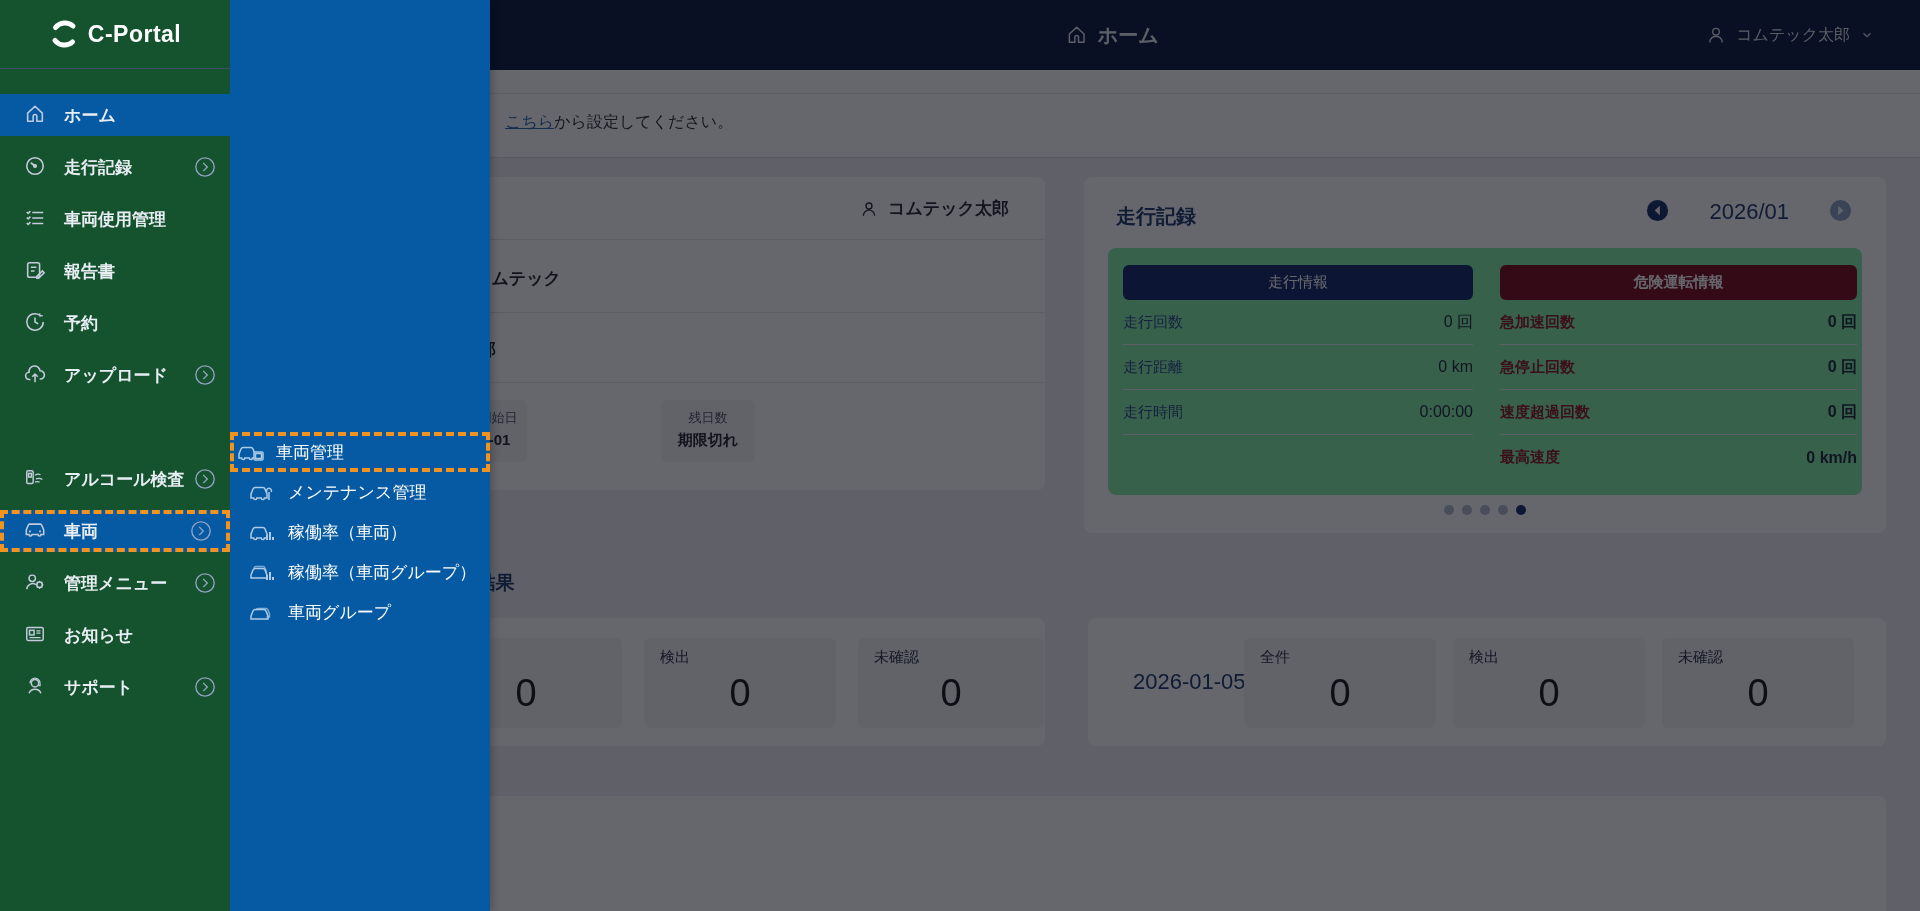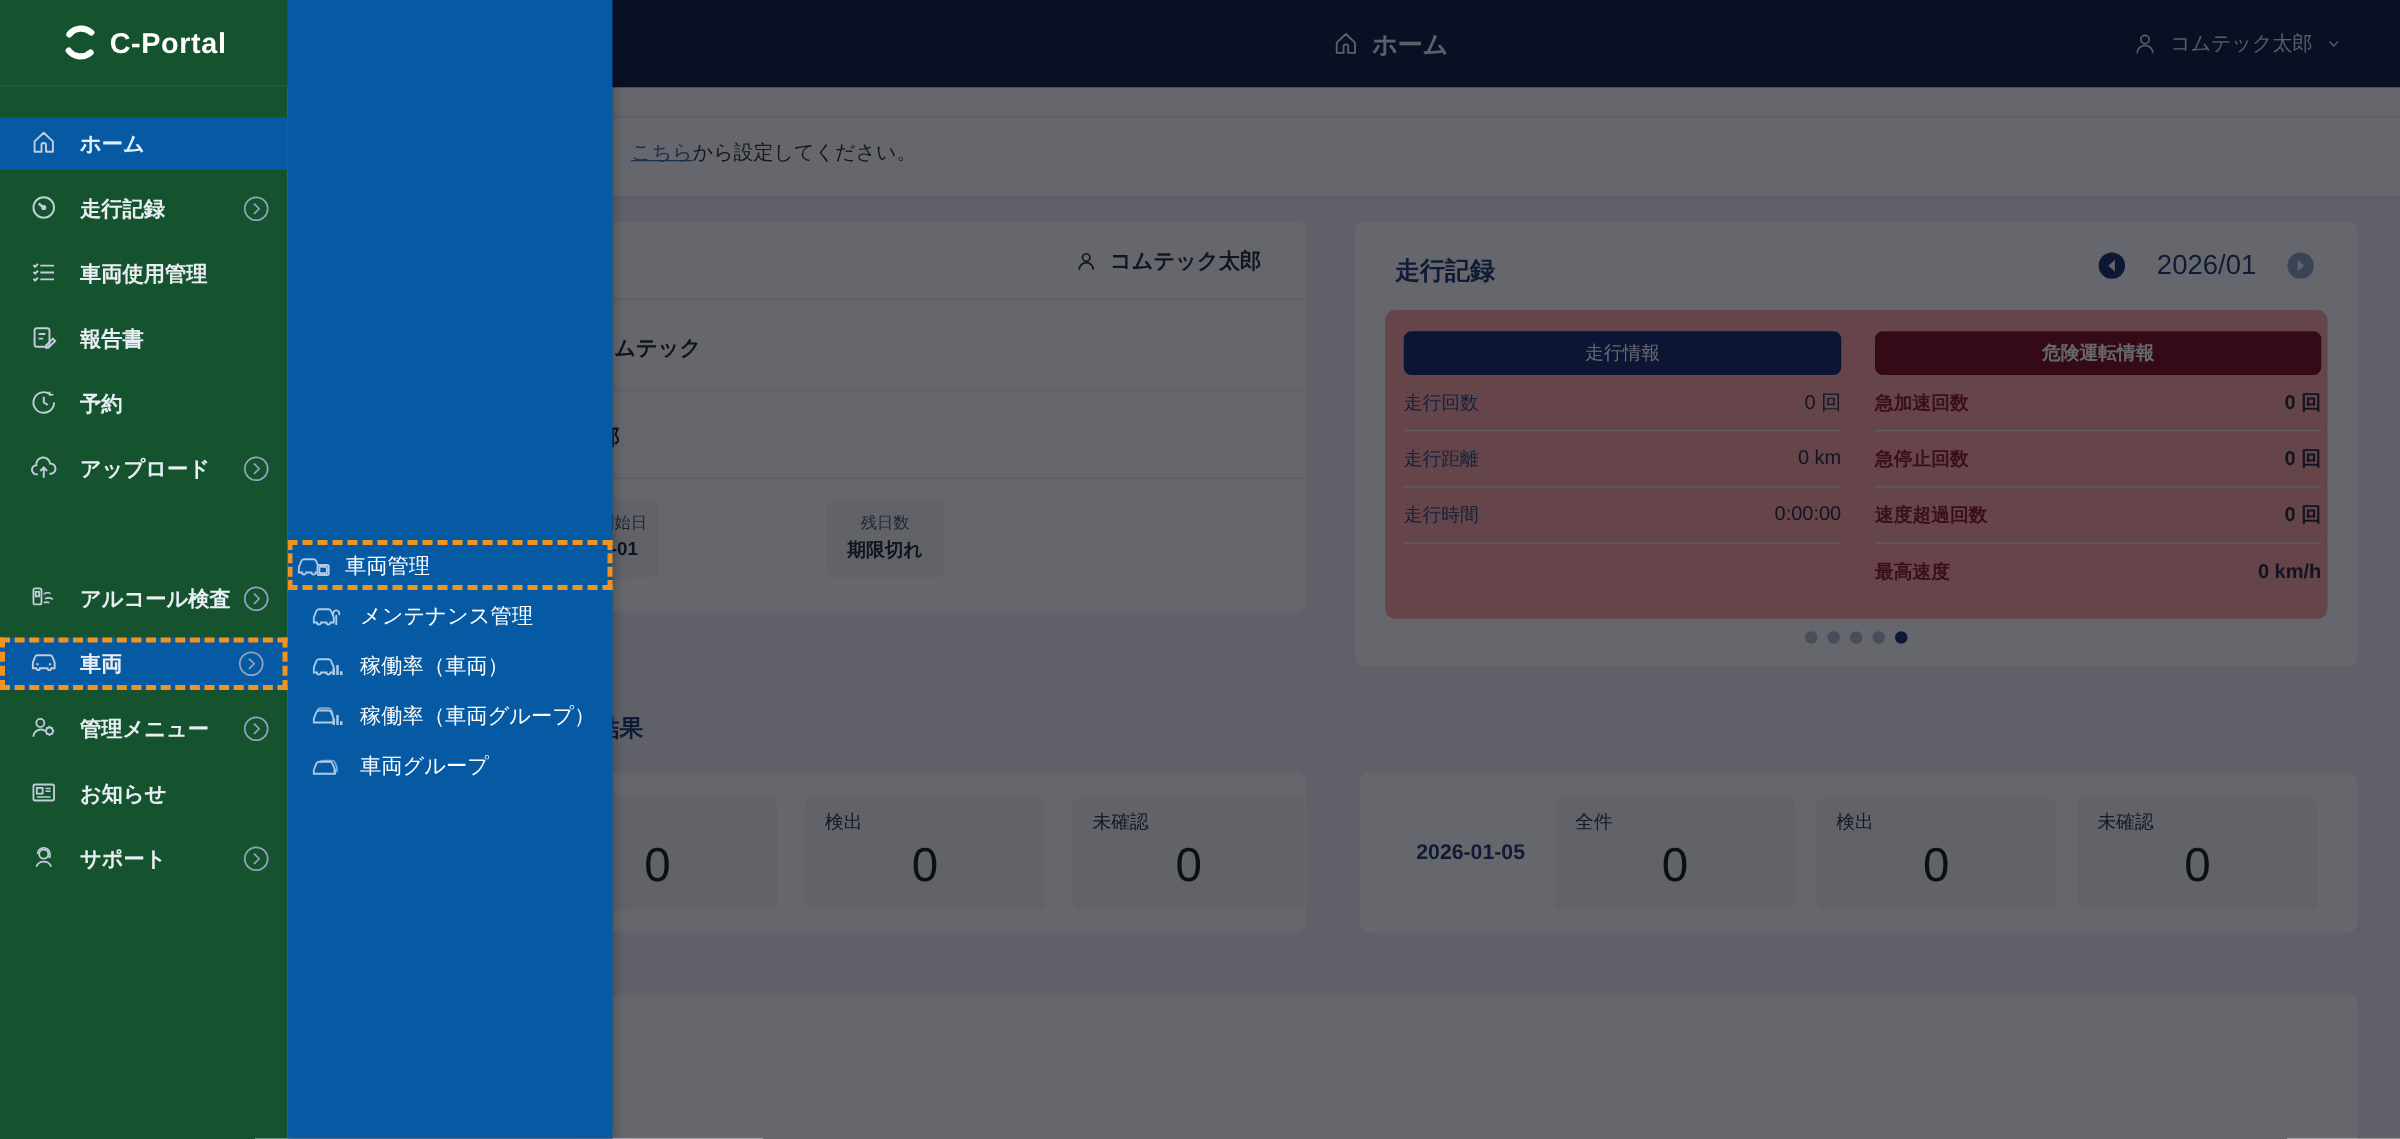"2026/01" .t-nav { align-items: center -> none; gap: 24px -> 40px }
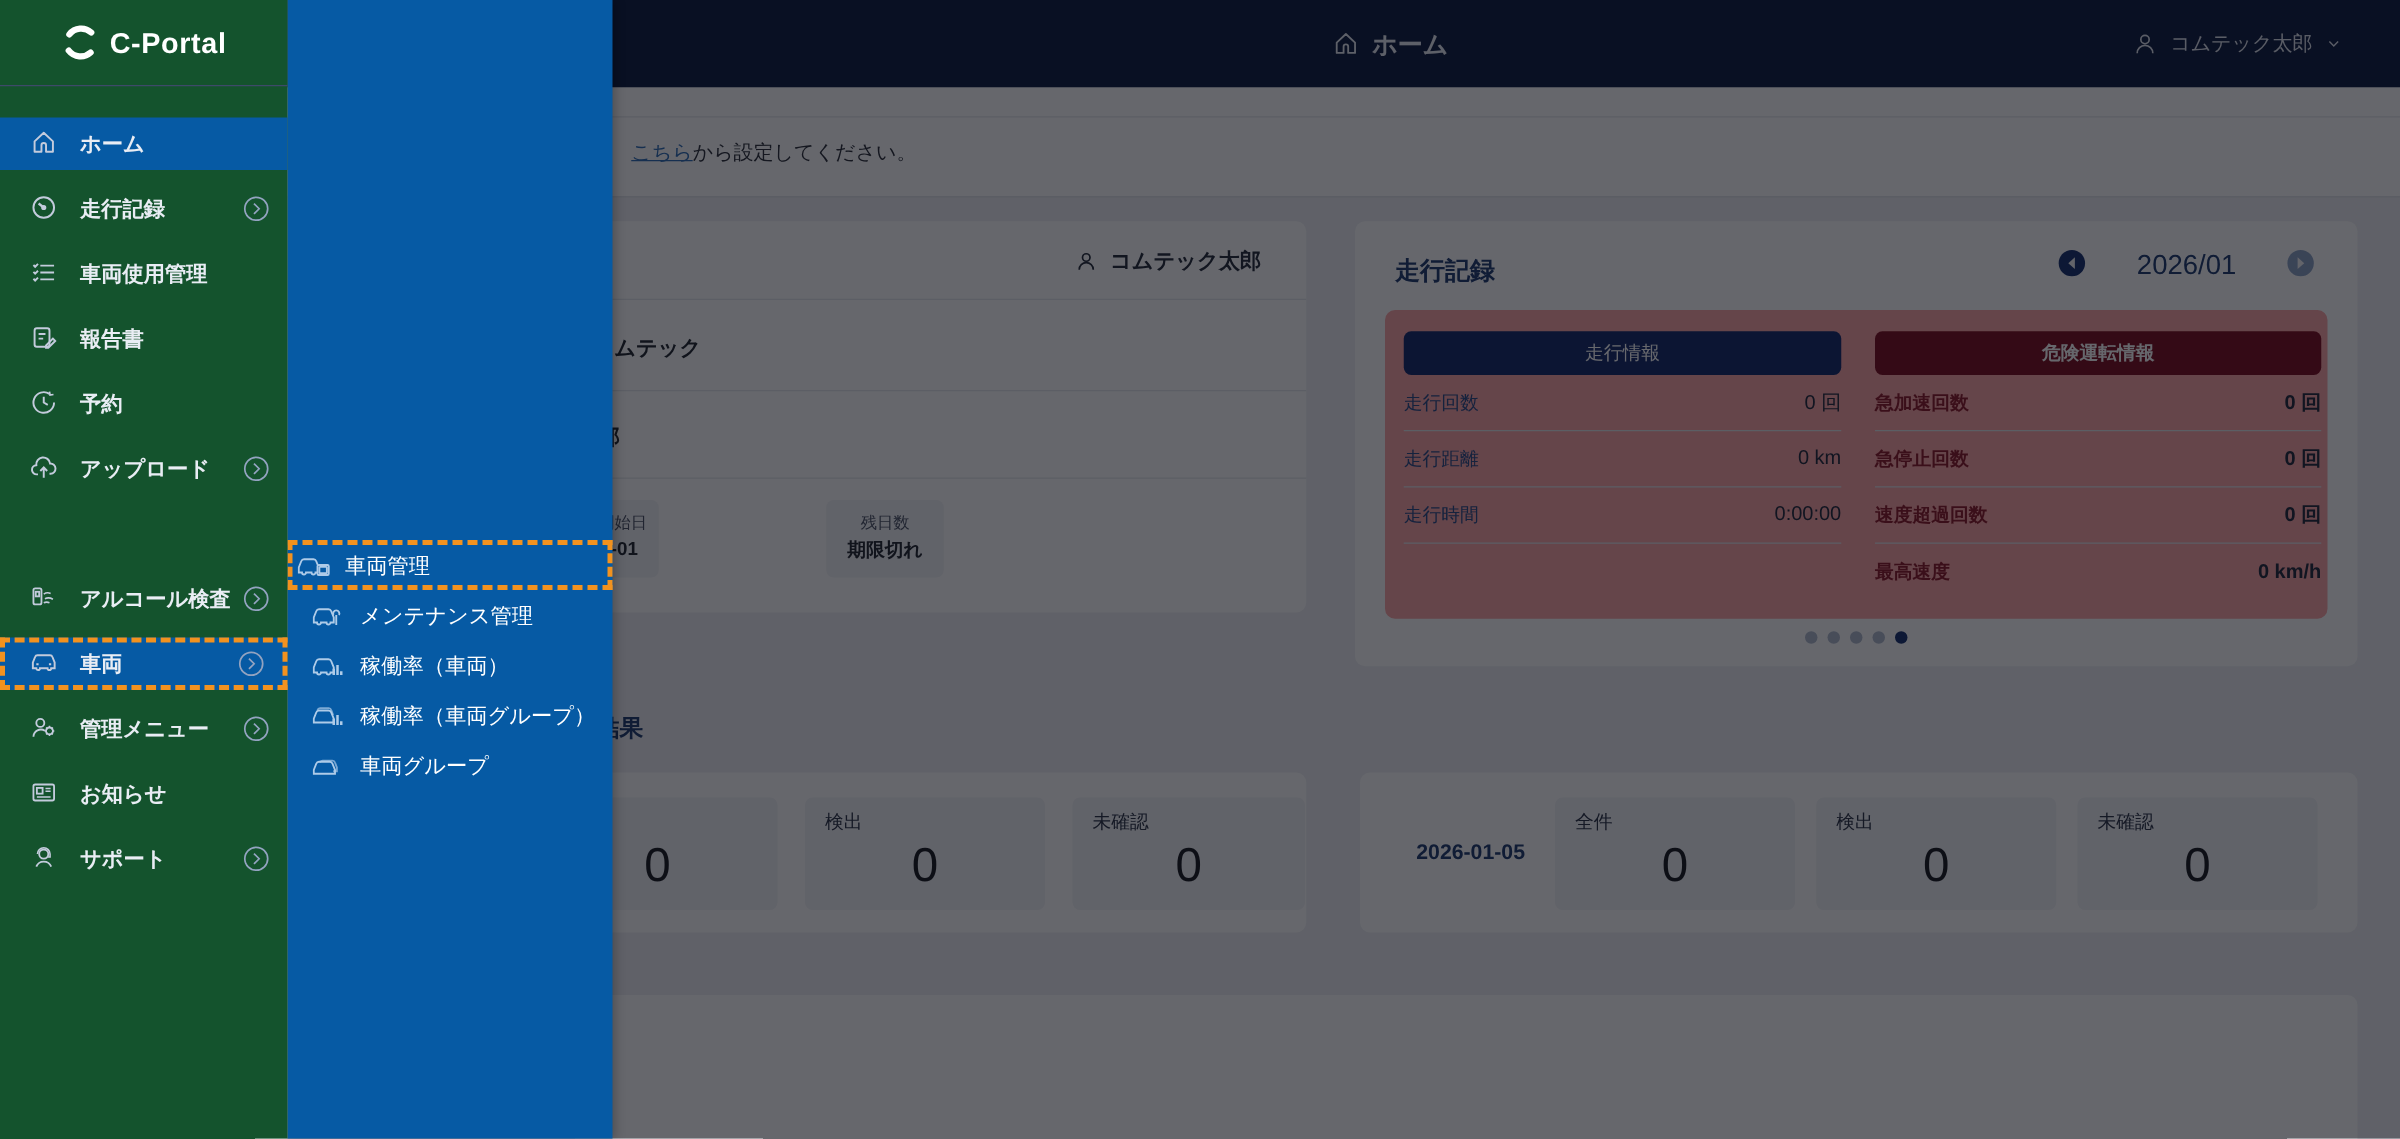"走行情報" .t-panel { background: #fca5a5 -> #86efac }
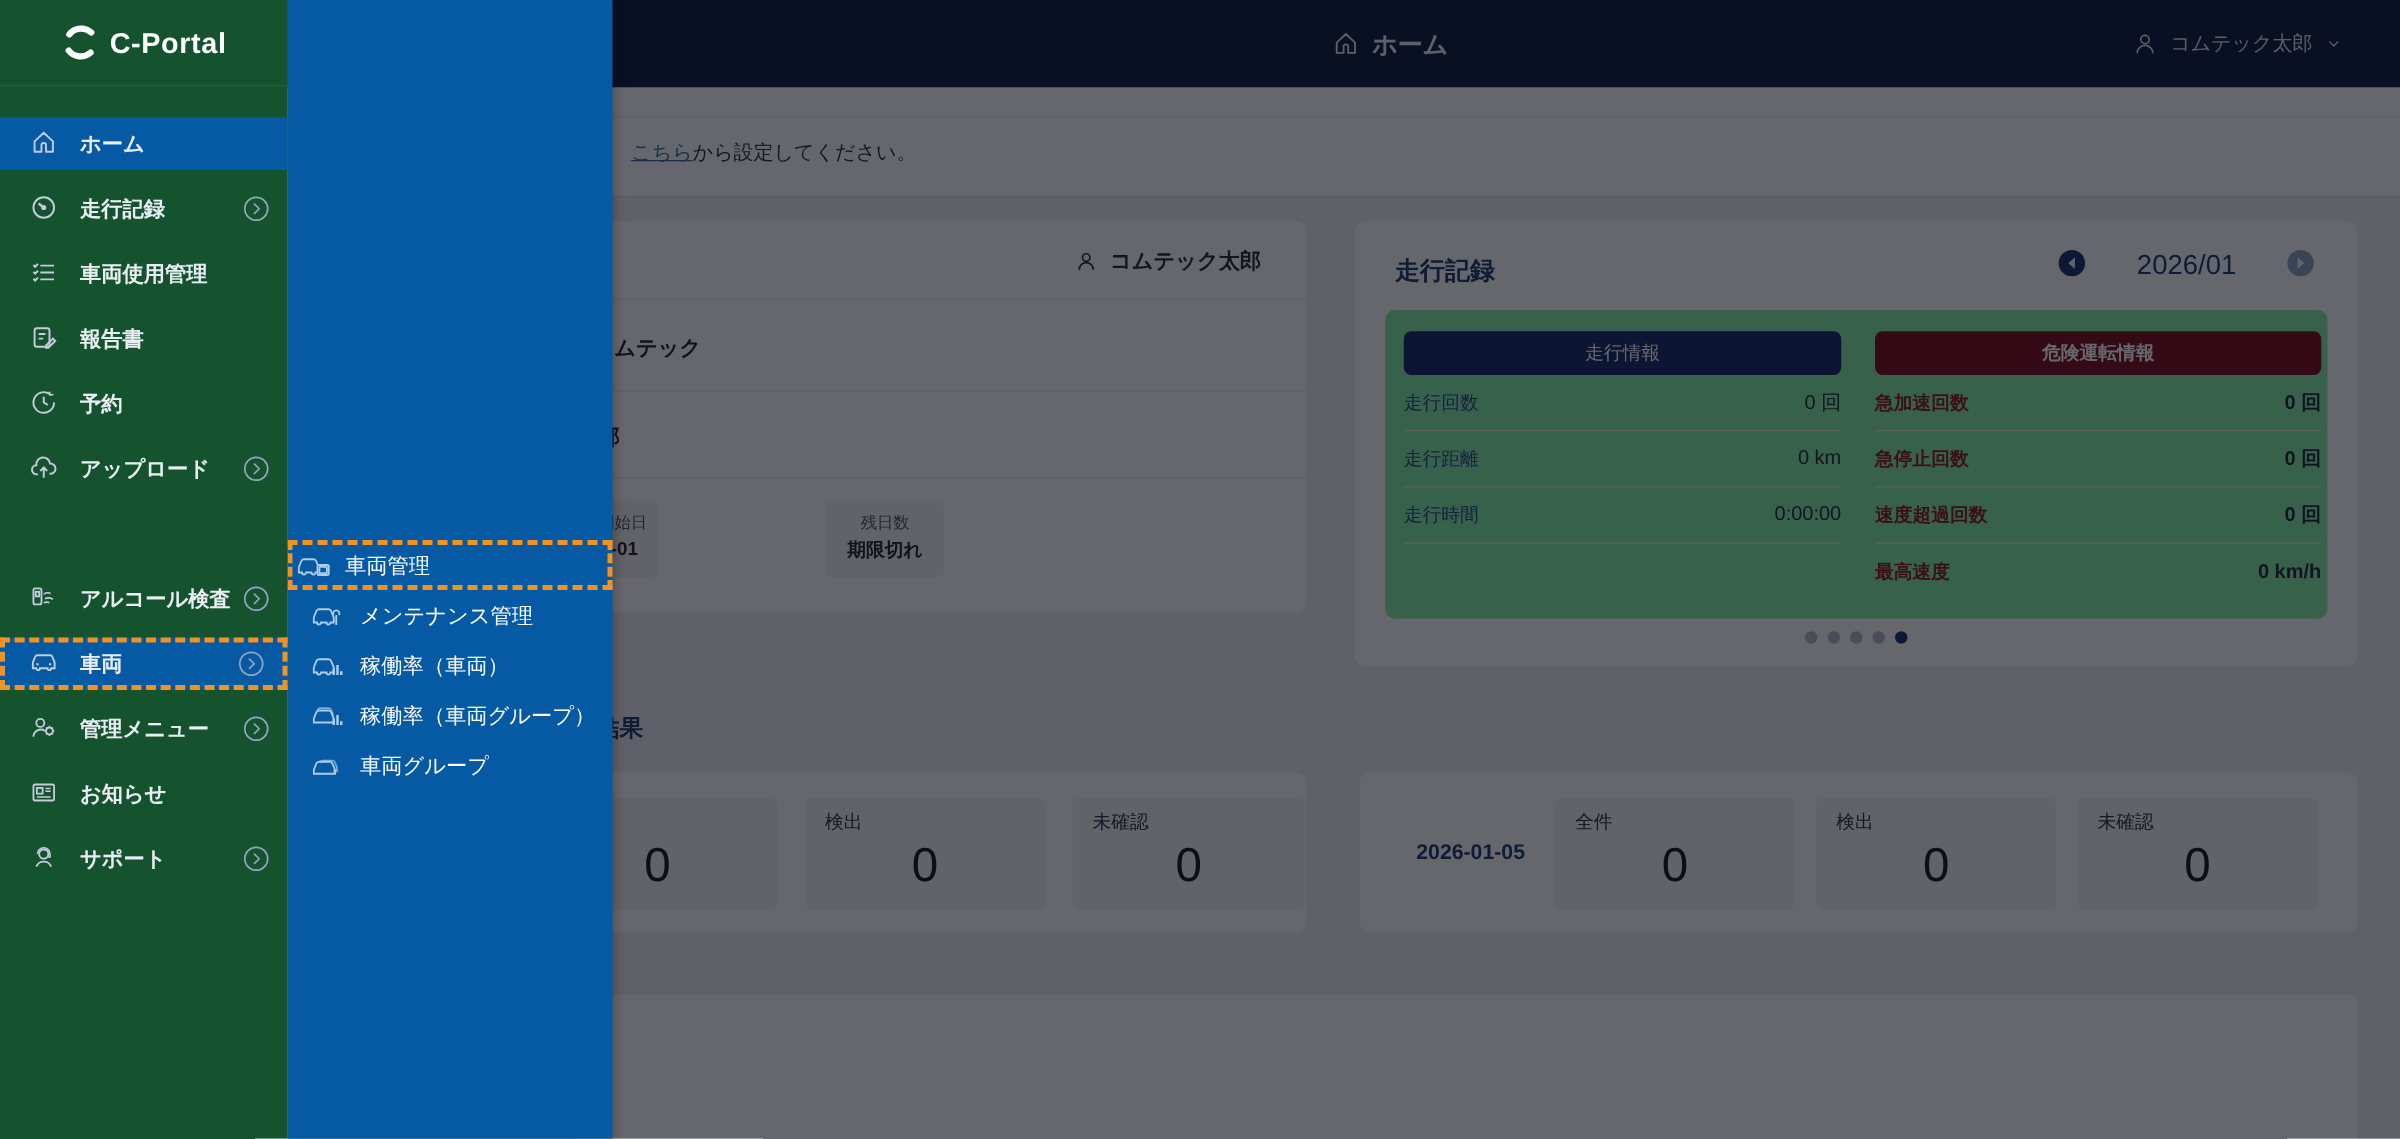"2026-01-05" .s-date { font-size: 17px -> 22px; font-weight: 700 -> 400 }
